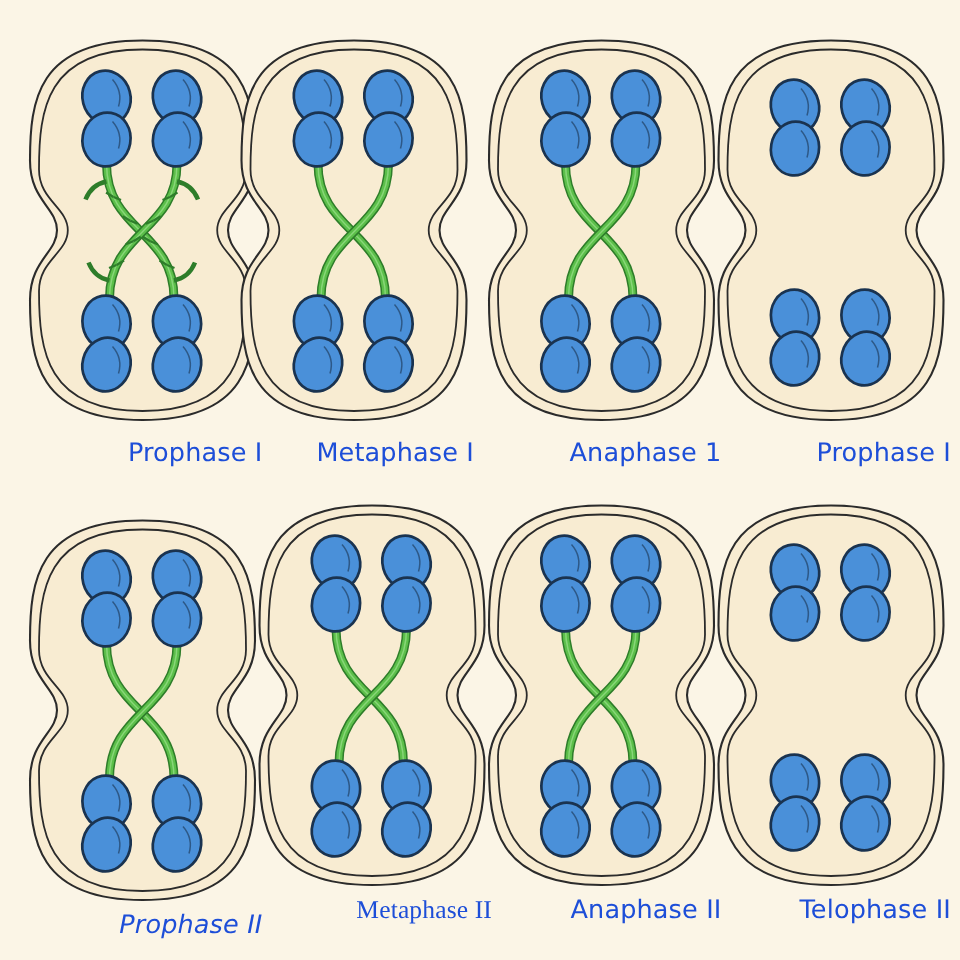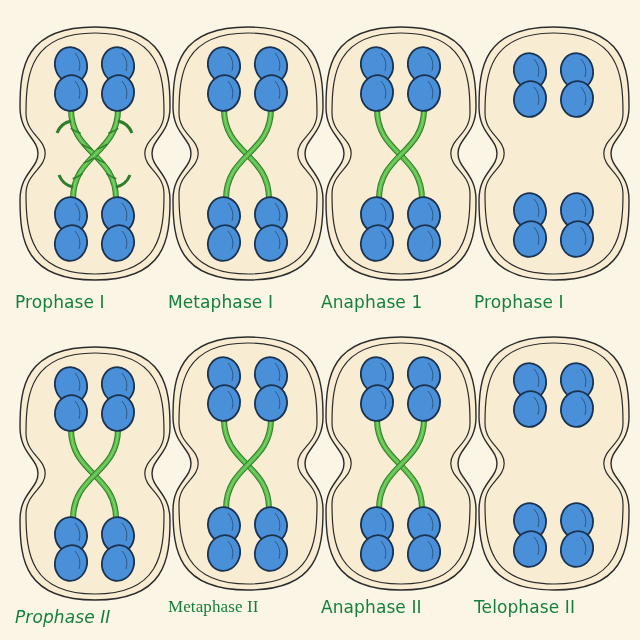"Prophase I" .label { color: #15803d -> #1d4ed8; text-align: left -> right }
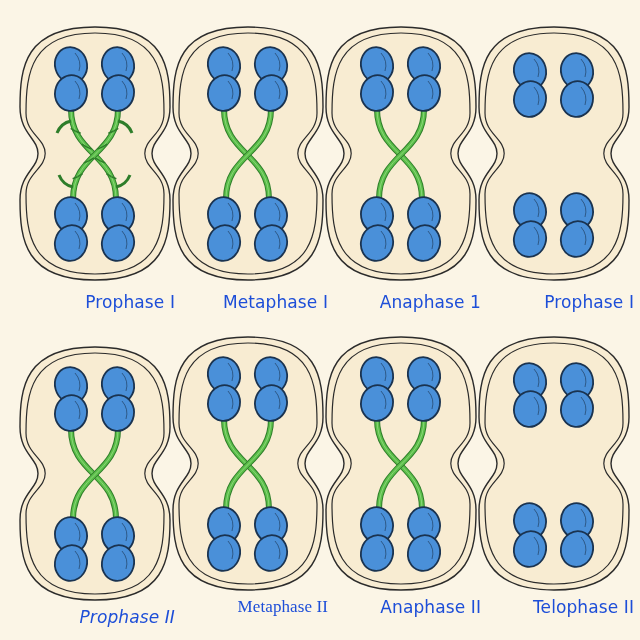"Metaphase I" div.panel { left: 168px -> 156px }
